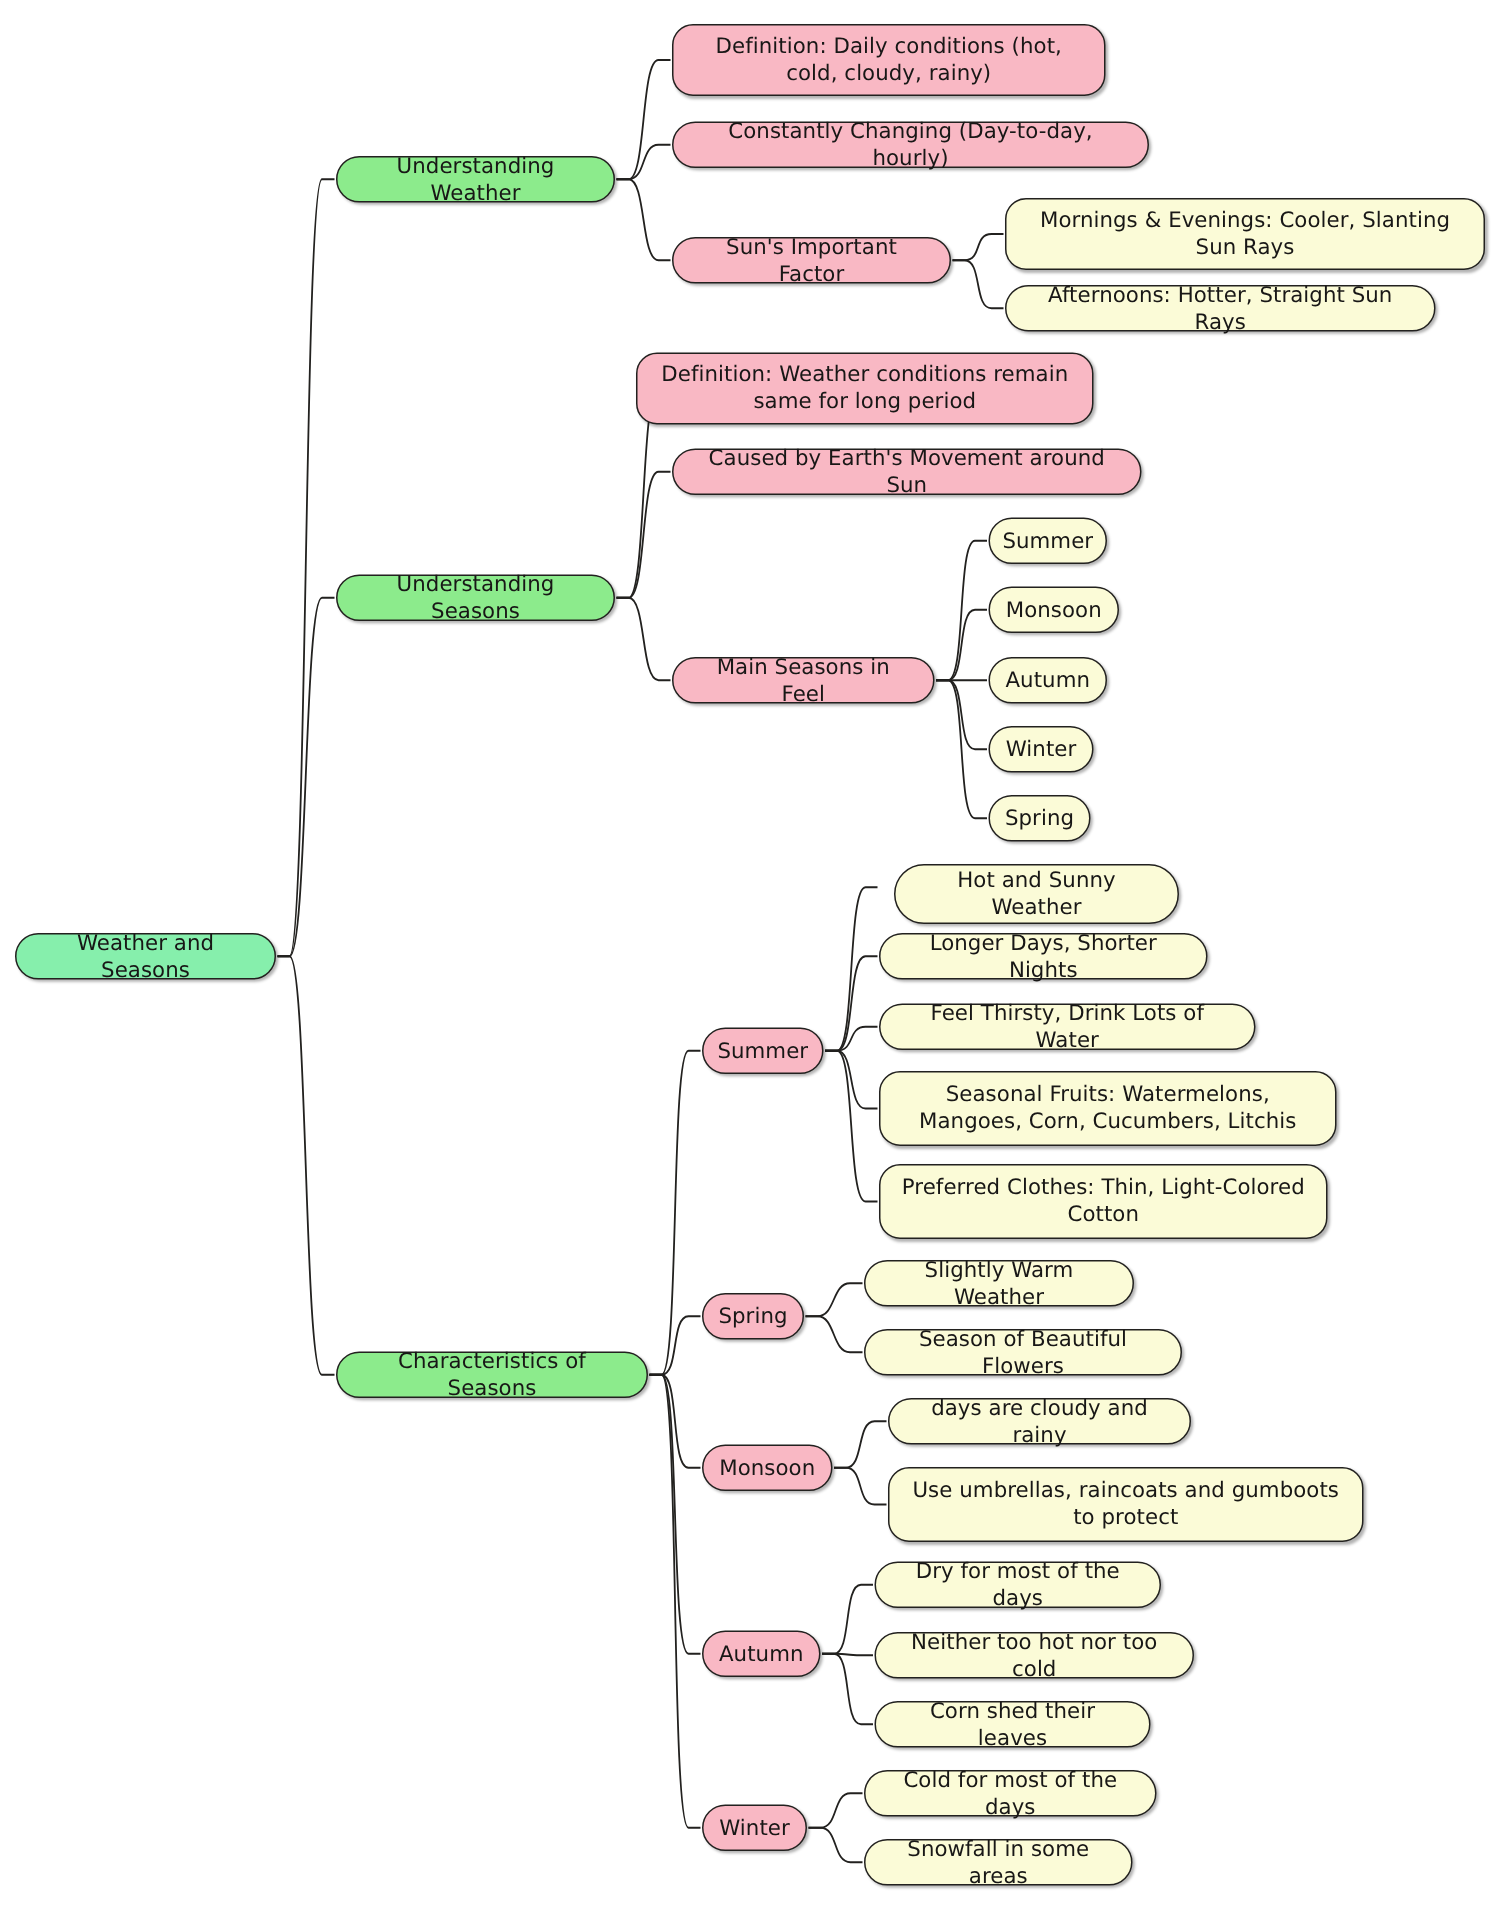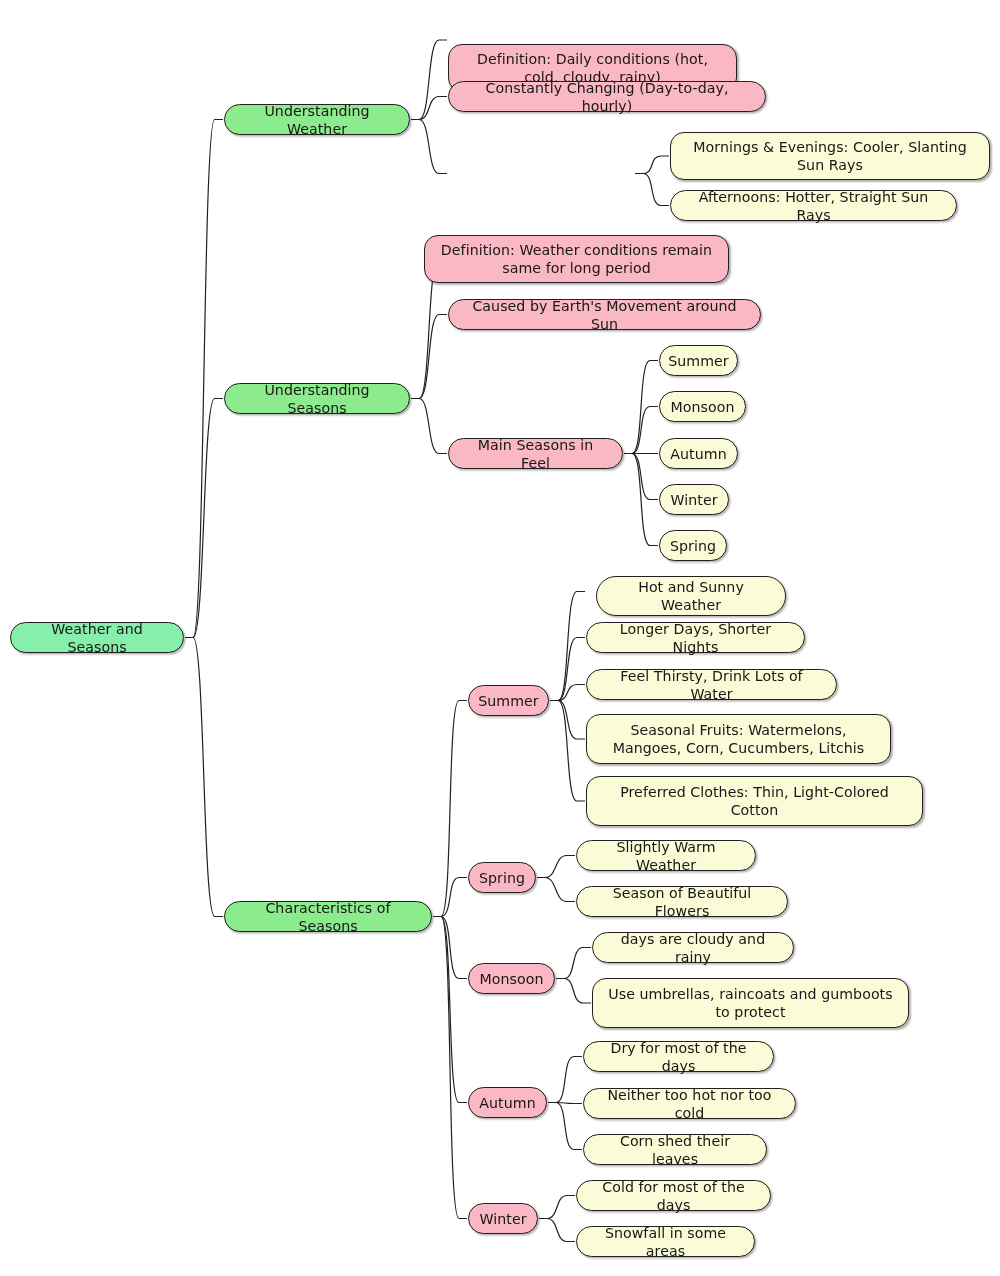"Definition: Daily conditions (hot, cold," div.node { margin-top: 28px -> none }
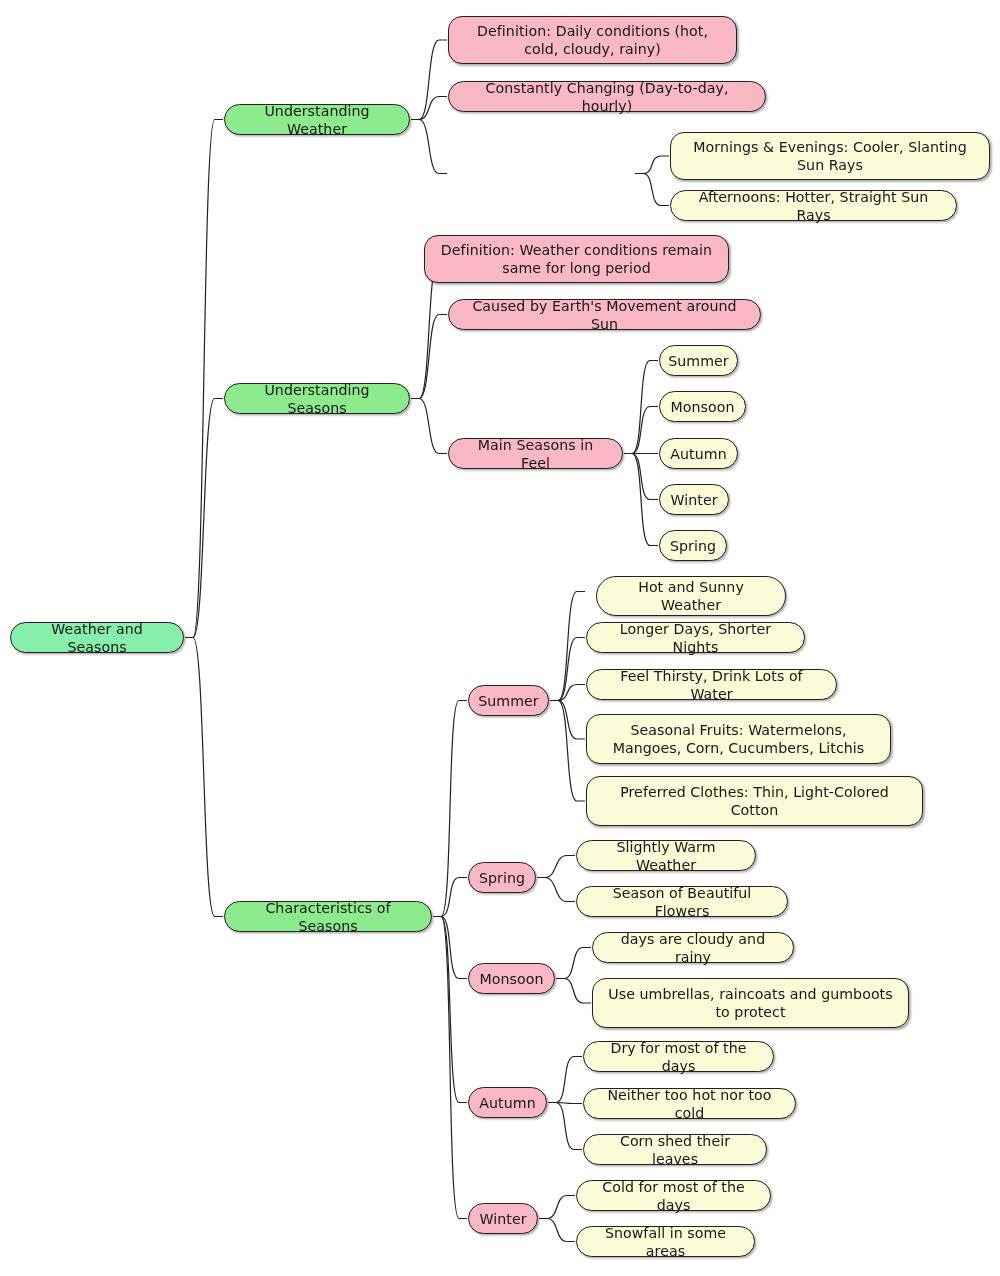"Sun's Important Factor" div.node { html: none -> <div>Sun's Important Factor</div> }
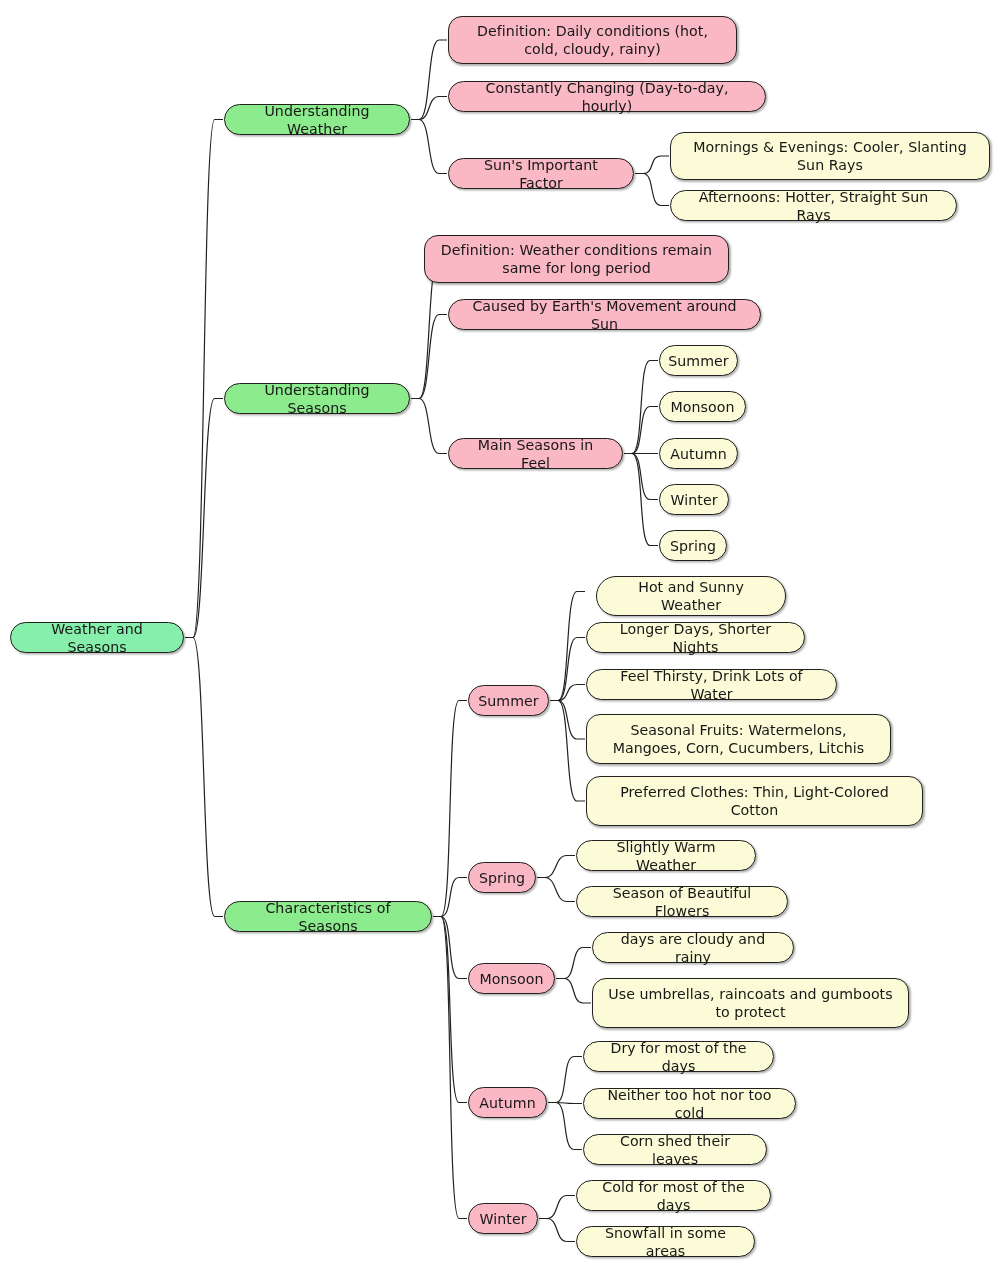"Preferred Clothes: Thin, Light-Colored" div.node { width: 337px -> 299px }
